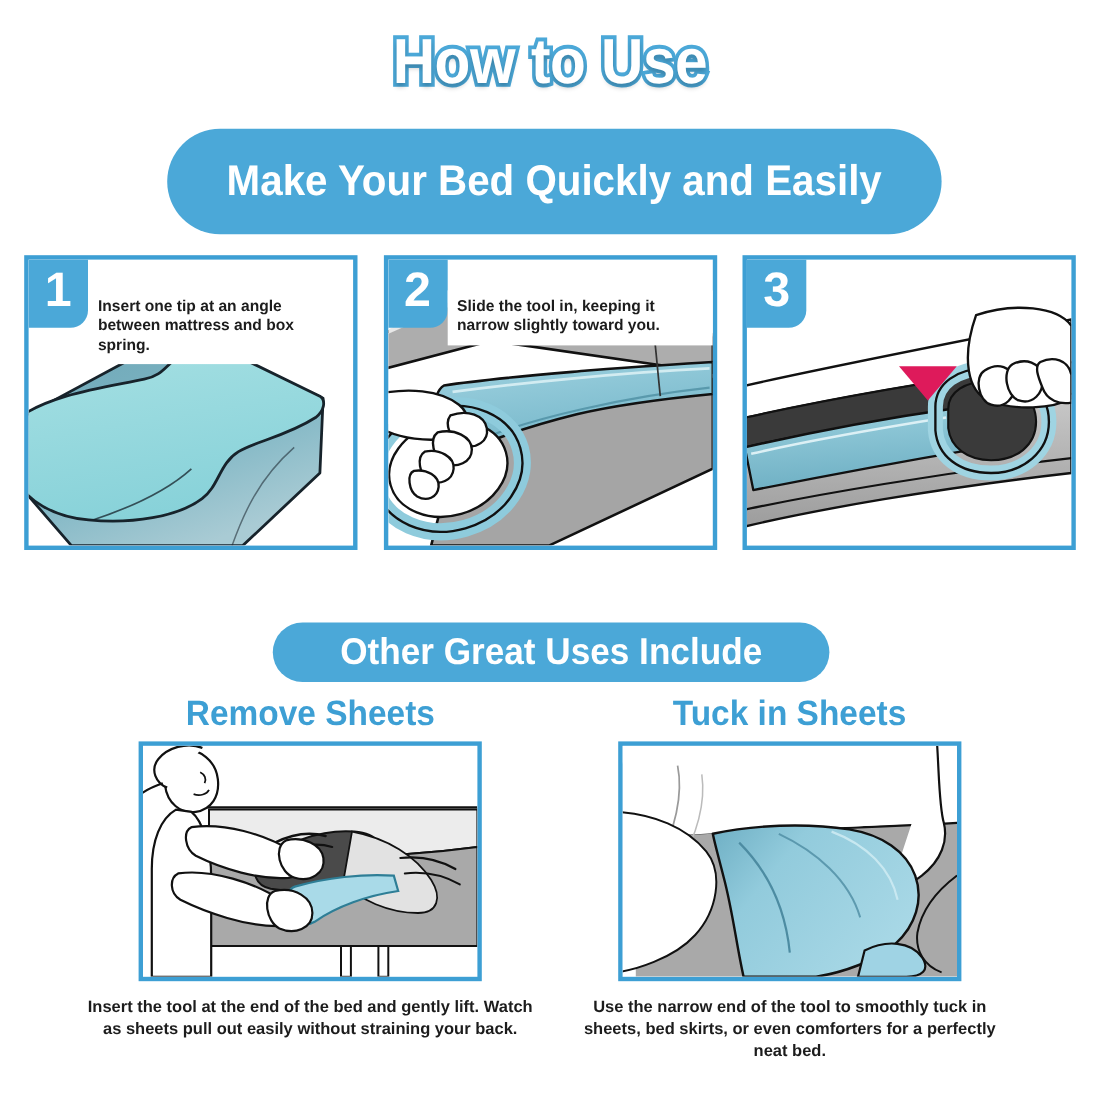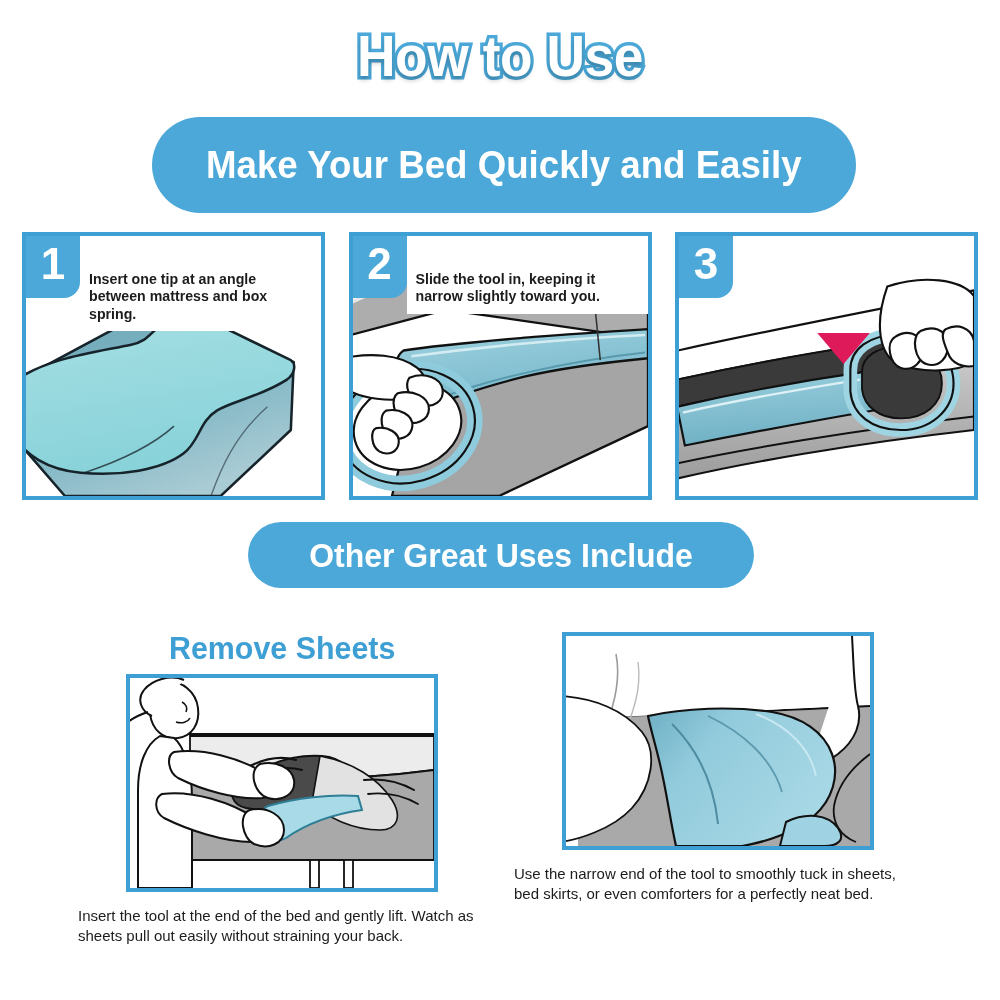"Other Great Uses Include" #banner-secondary { height: 66px -> 54px; top: 522px -> 566px }
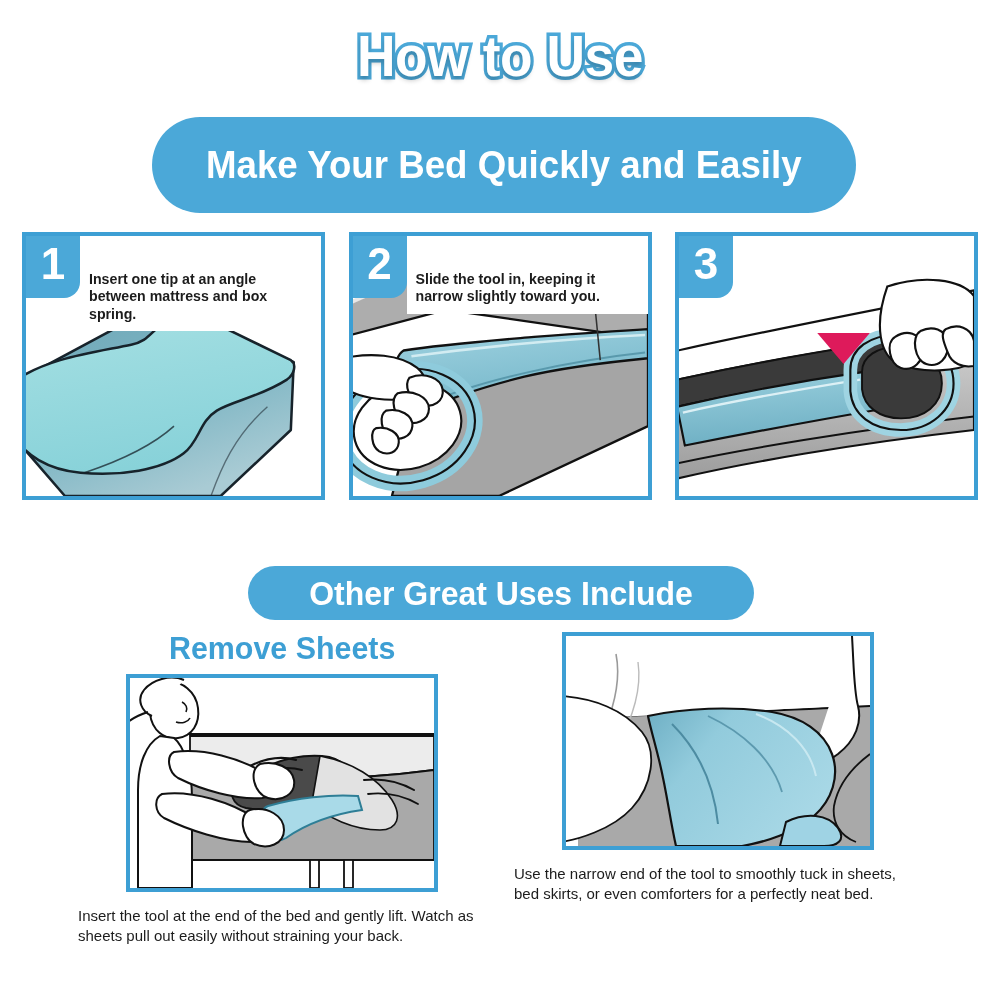"Tuck in Sheets" div.use-title { html: none -> <div> <span>Tuck in Sheets</span> </div> }
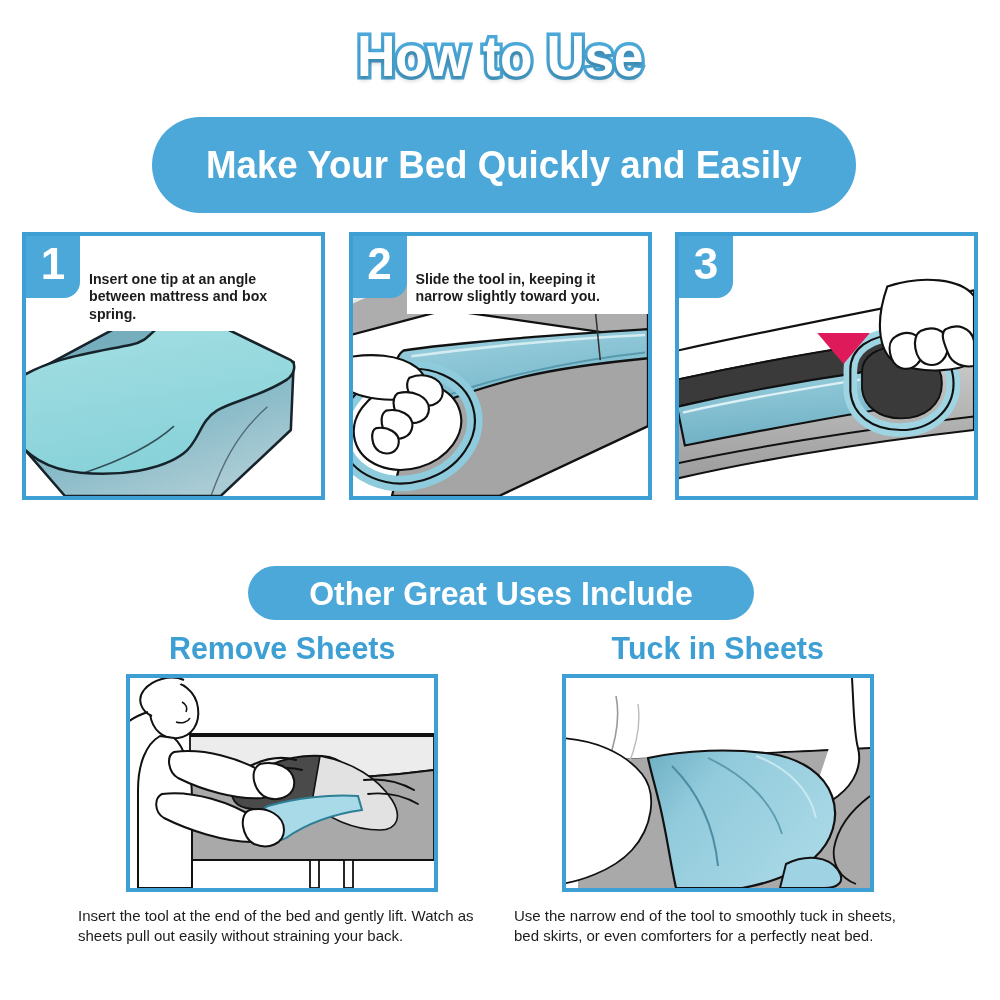"Insert the tool at the" .use-caption { font-weight: 400 -> 700; text-align: left -> center }
